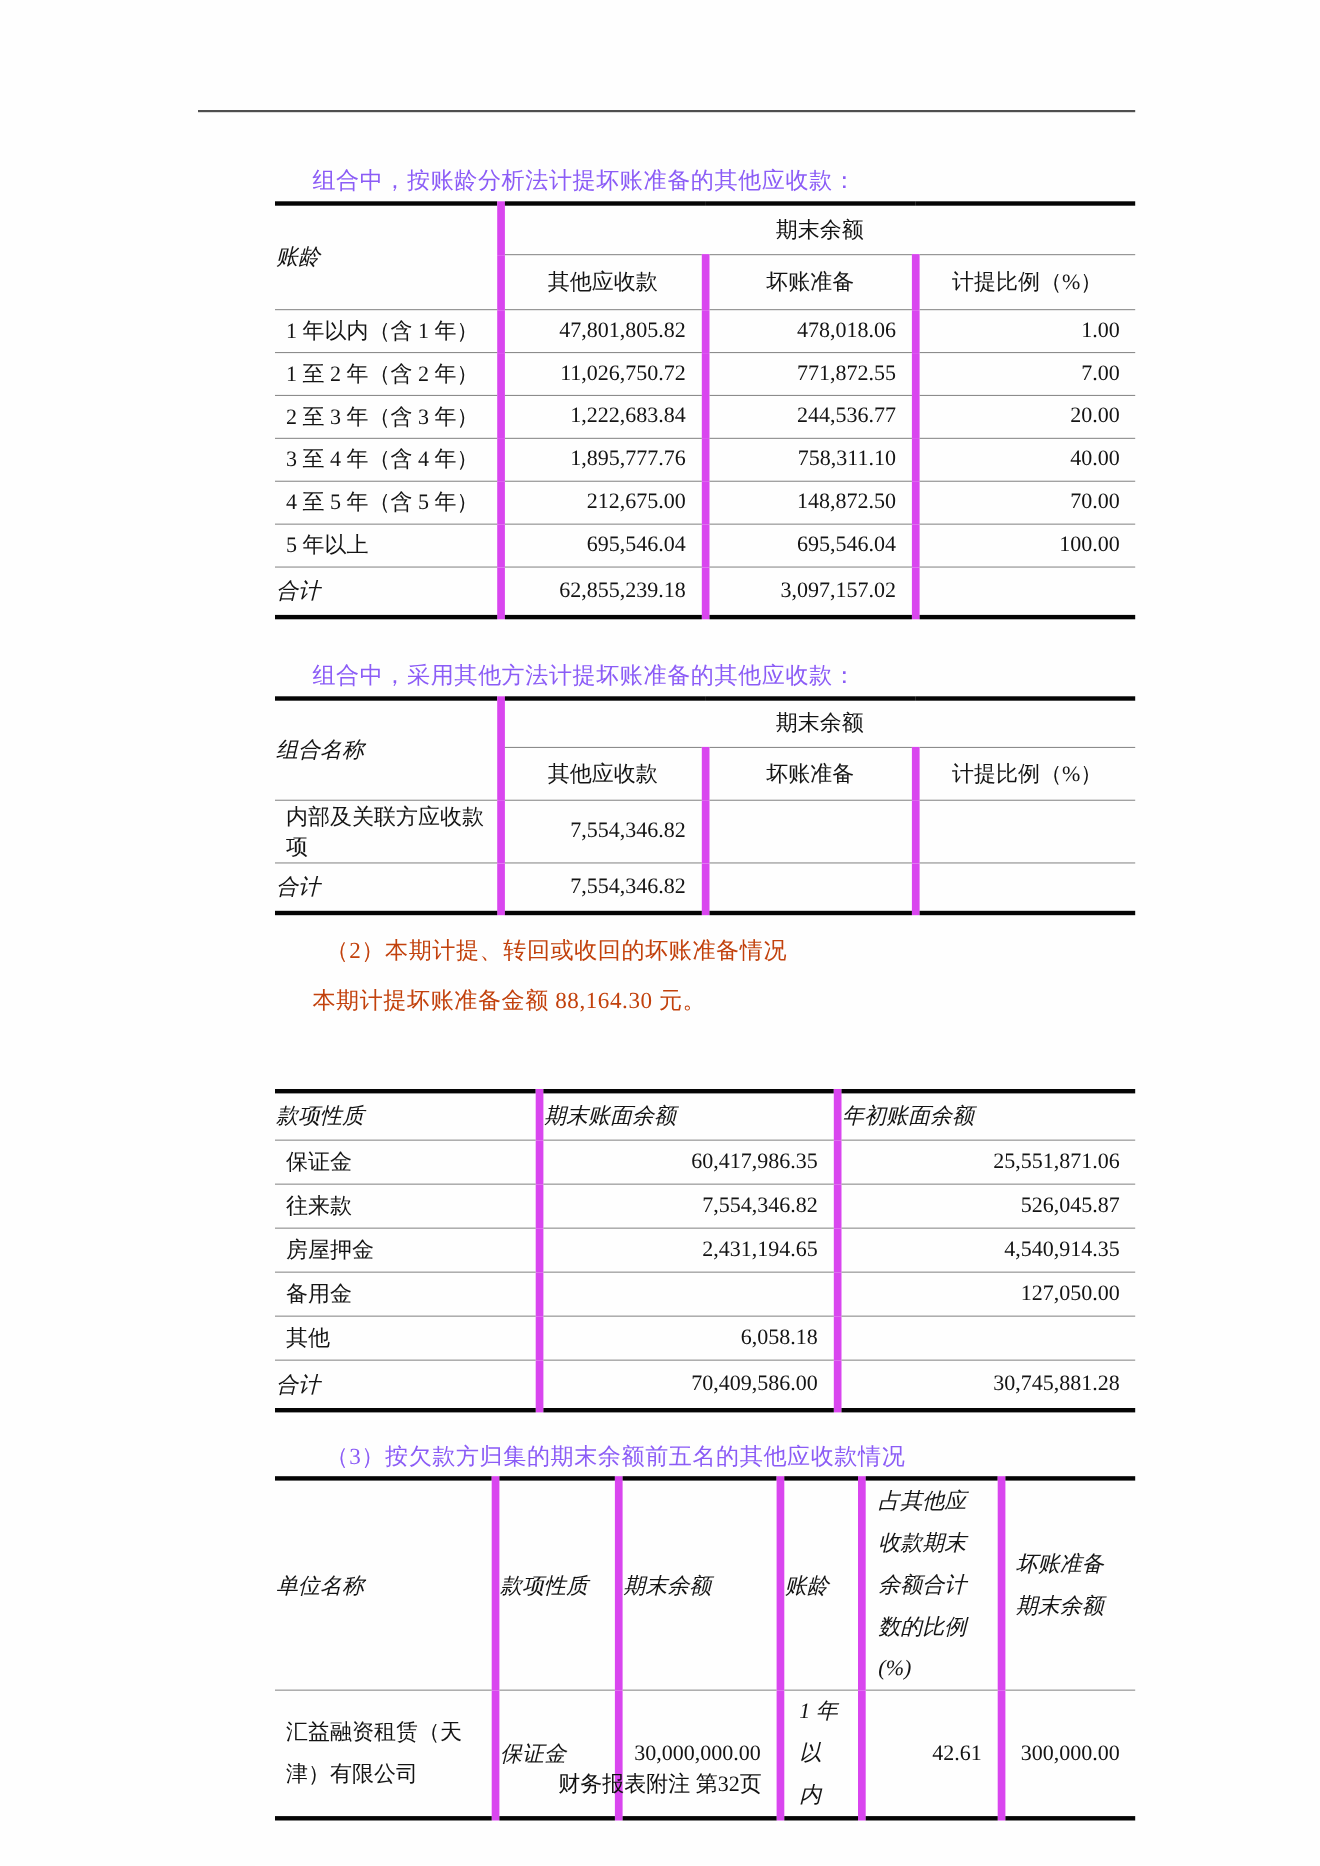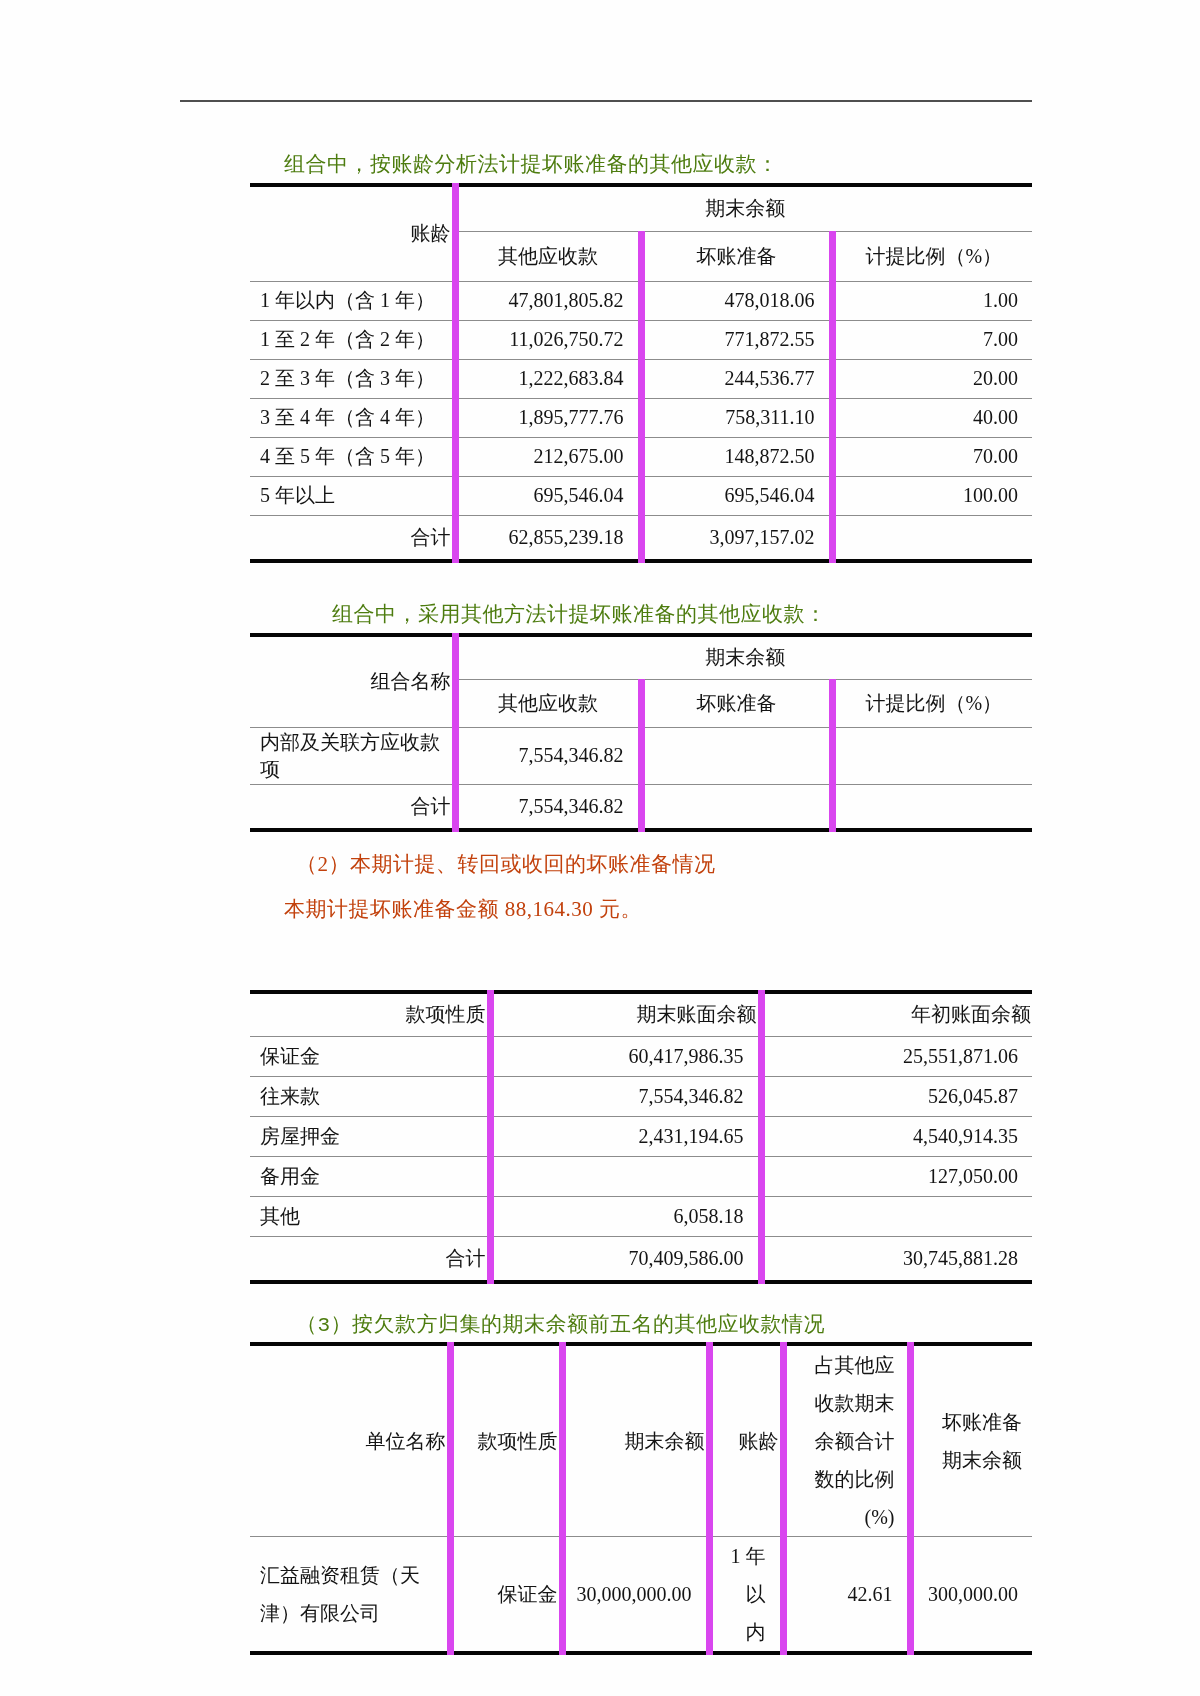"组合中，按账龄分析法计提坏账准备的其他应收款：" .sec-title { color: #4d7c0f -> #8b5cf6; font-family: Liberation Mono, monospace -> none }
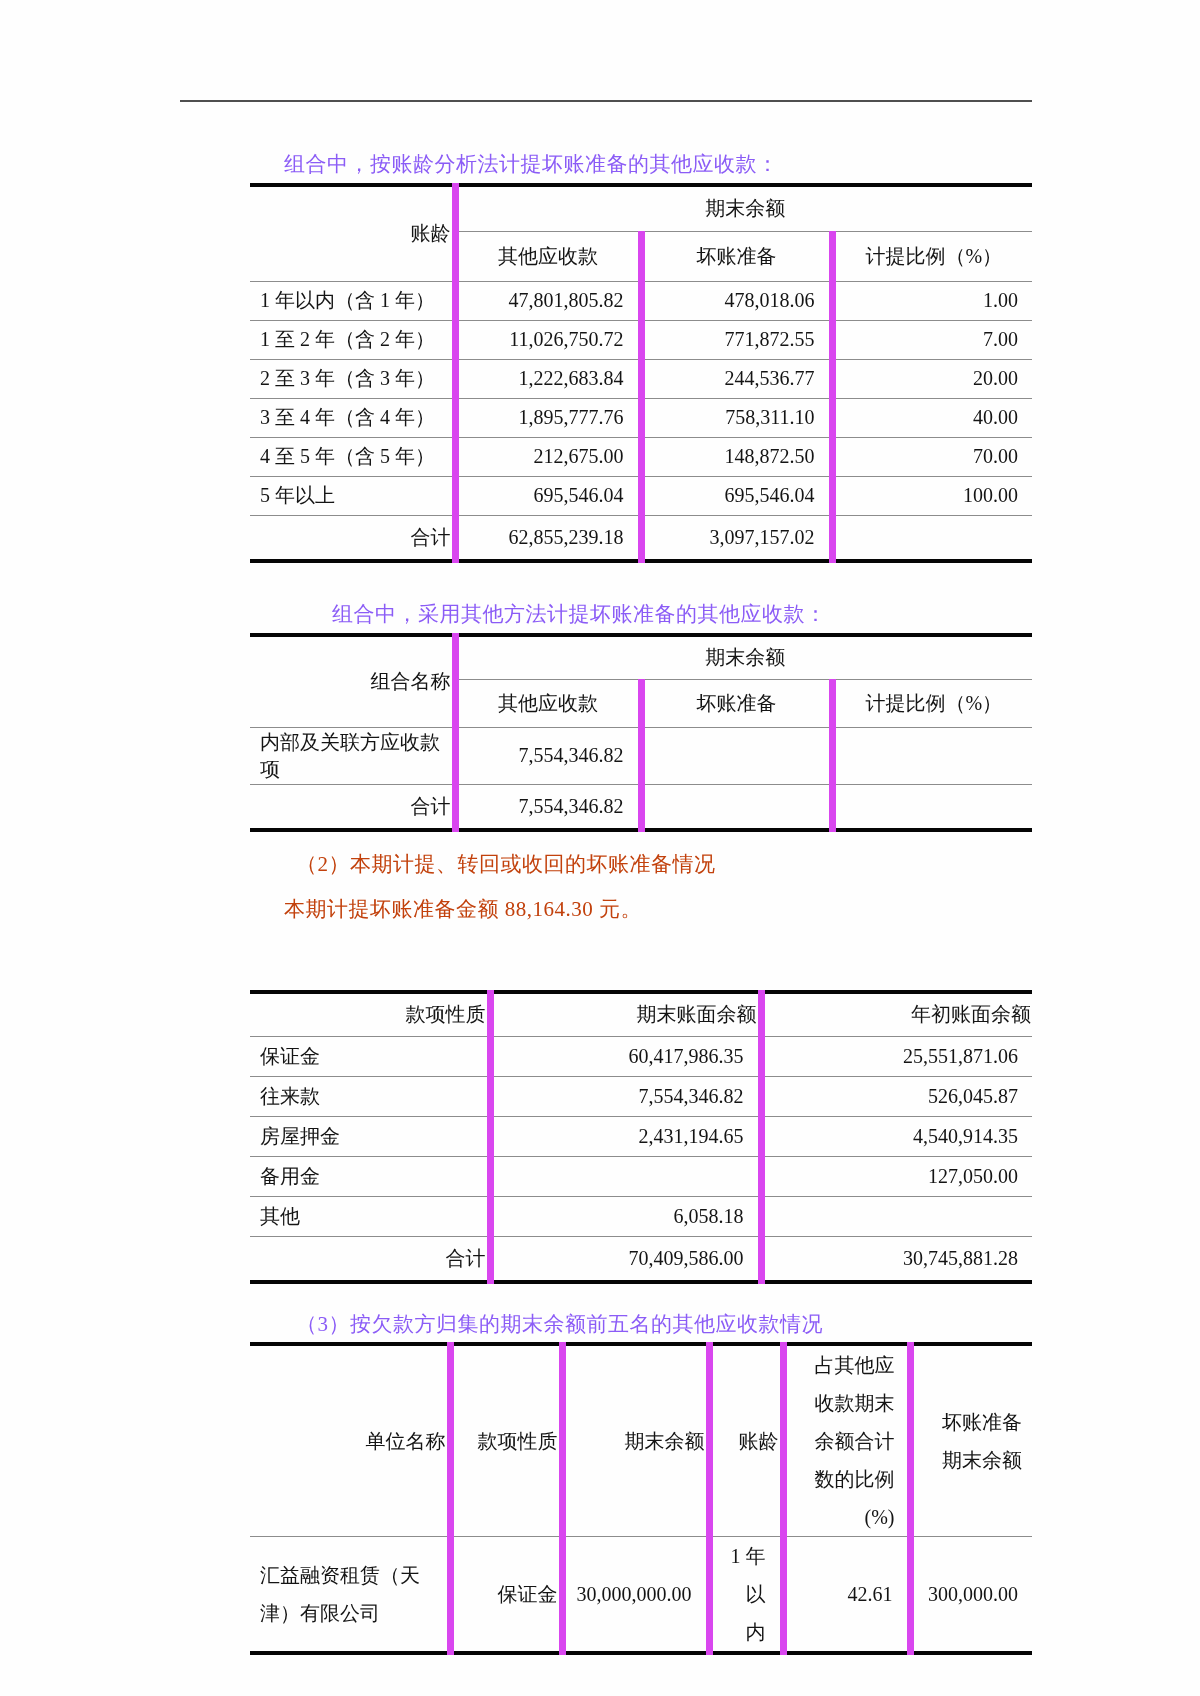"账龄" .ctr { font-style: none -> italic; text-align: right -> left }
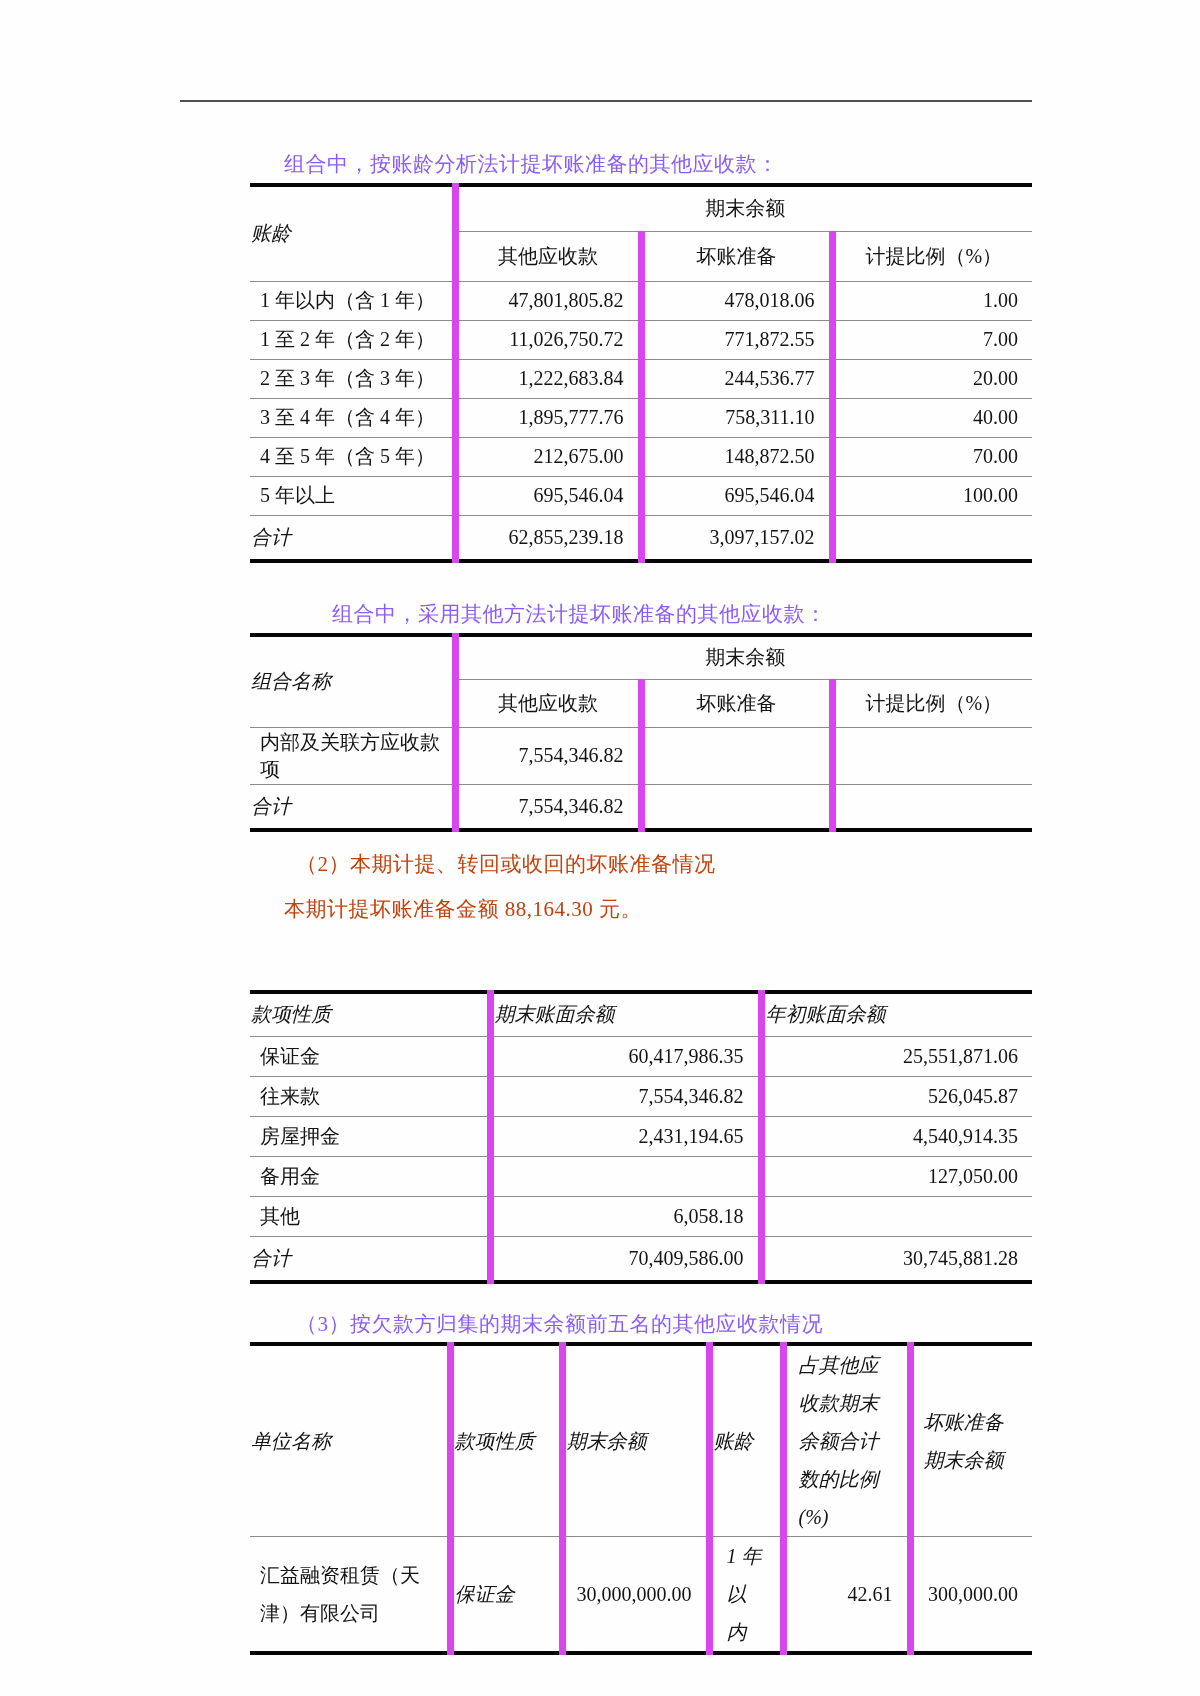"组合中，采用其他方法计提坏账准备的其他应收款：" div.sec-title { margin-left: 48px -> none }
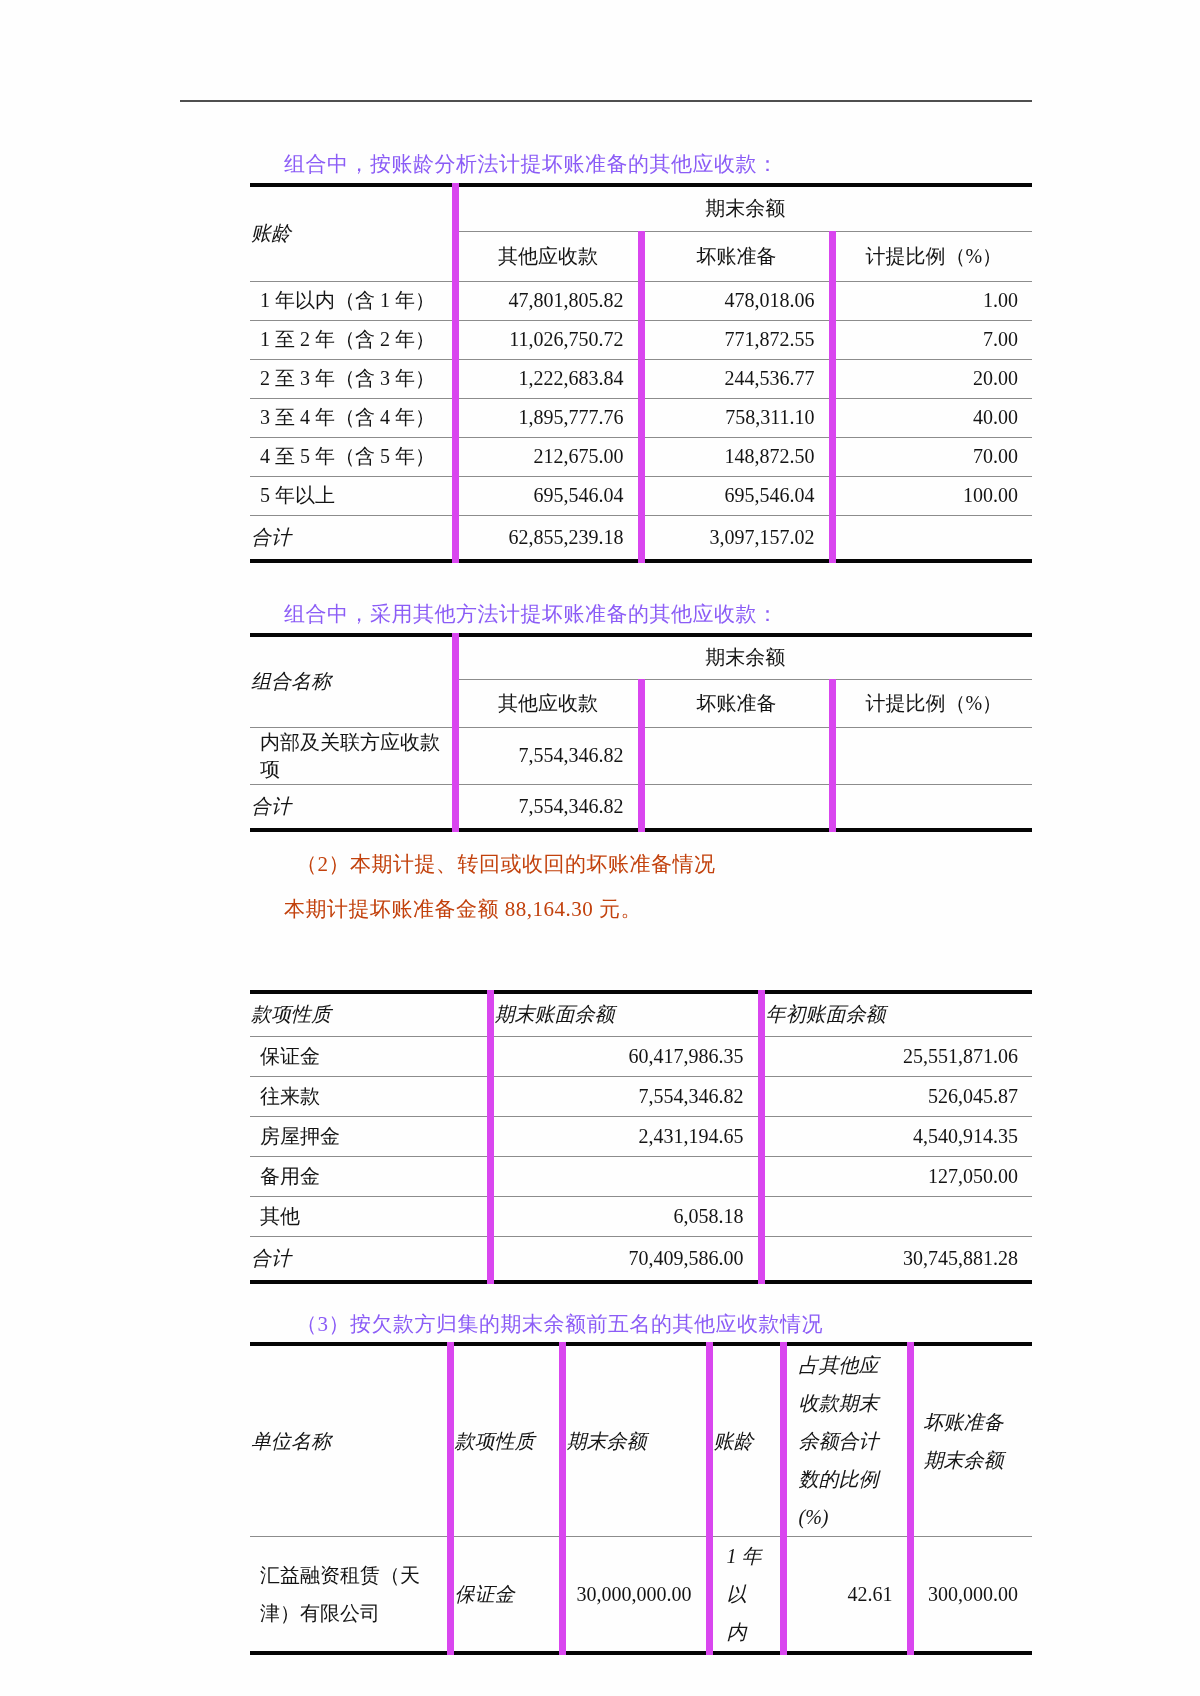"财务报表附注 第32页" div.footer { html: none -> <div>财务报表附注 第32页</div> }
